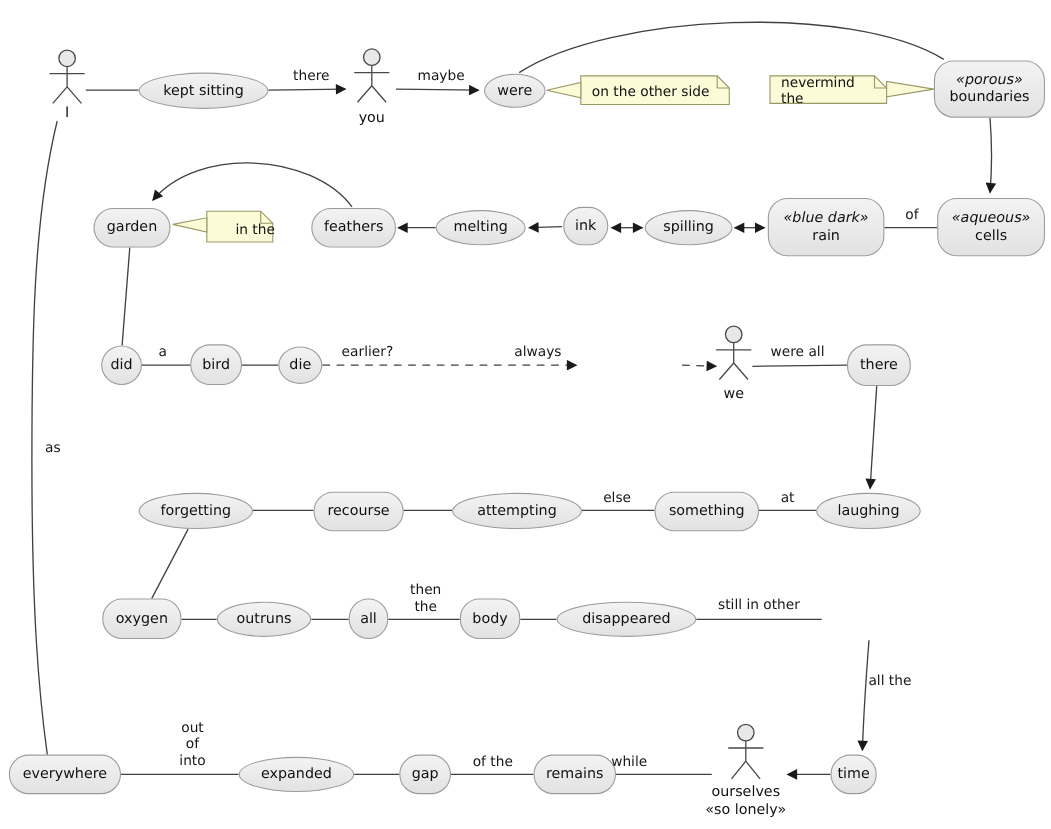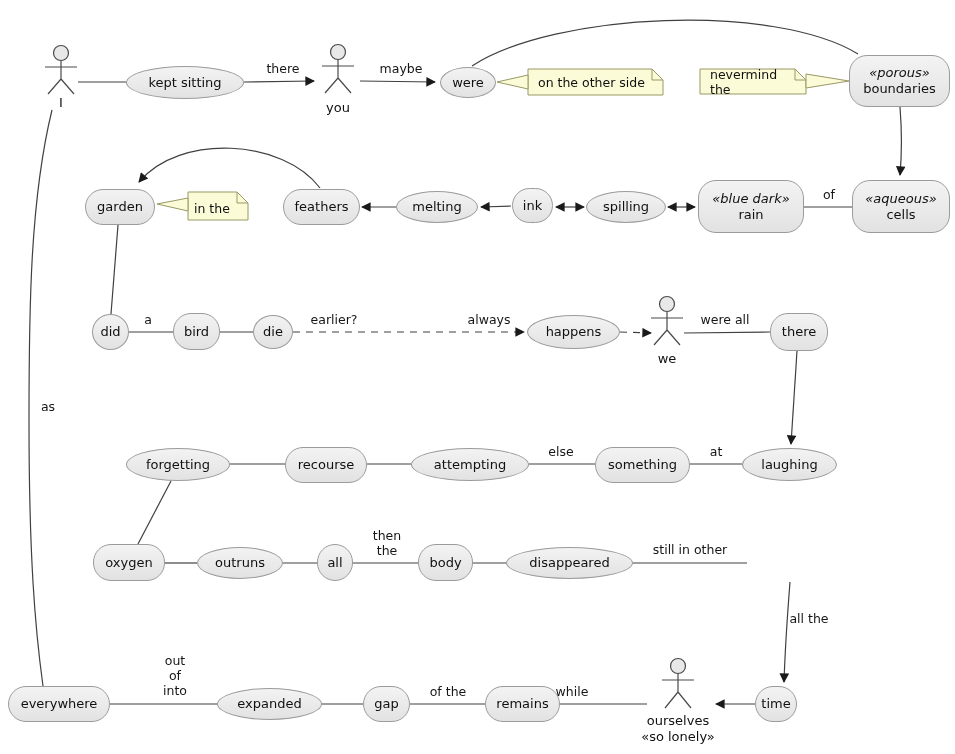"in the" div.note-label { left: 184px -> 204px }
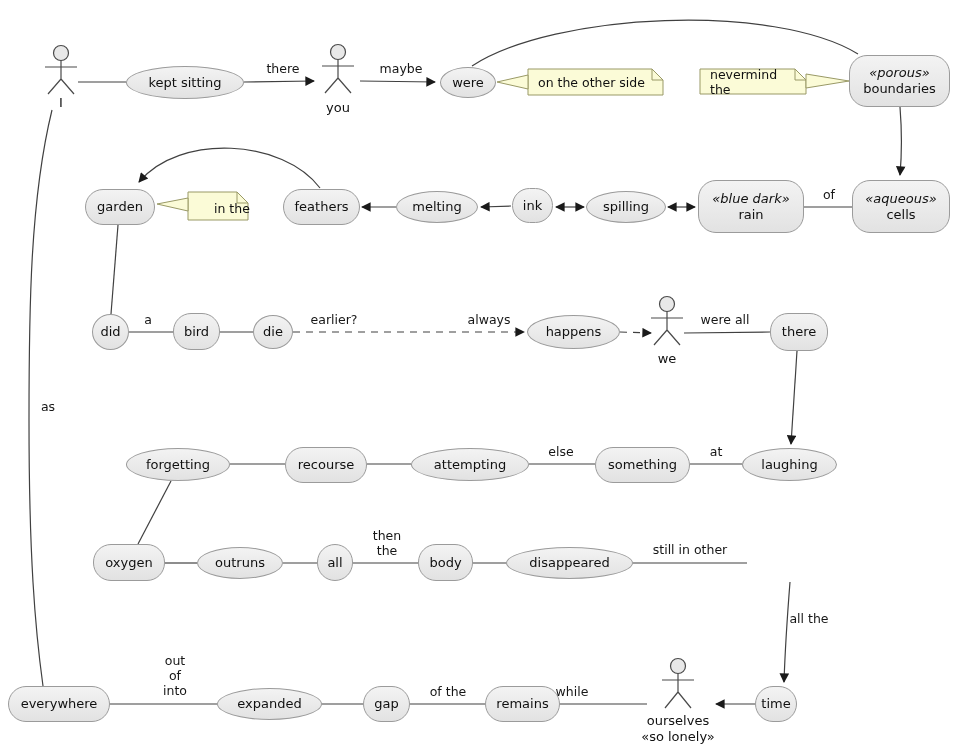"happens" div.el { html: <div>happens</div> -> none }
